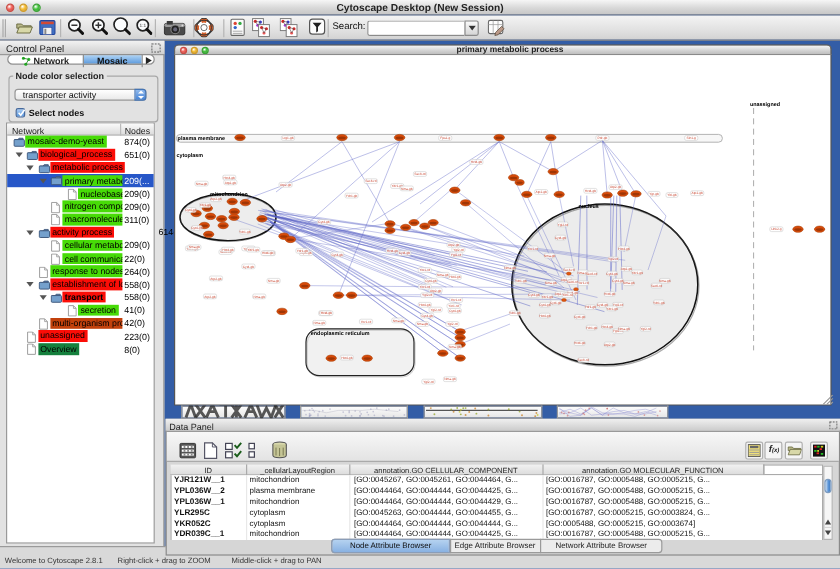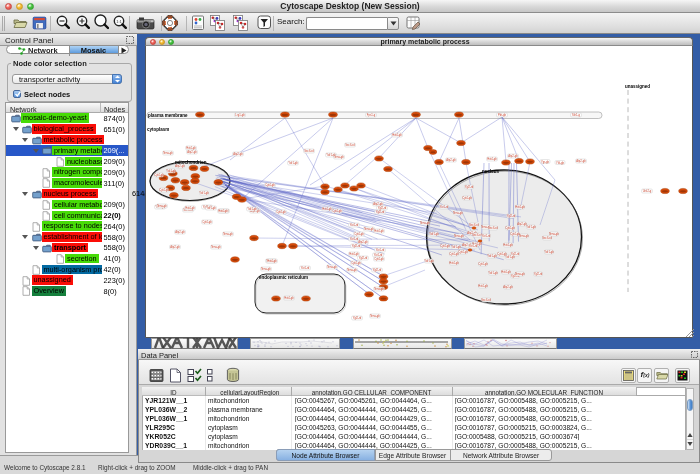"nucleus process" div.abs { text: nucleus -> activity }
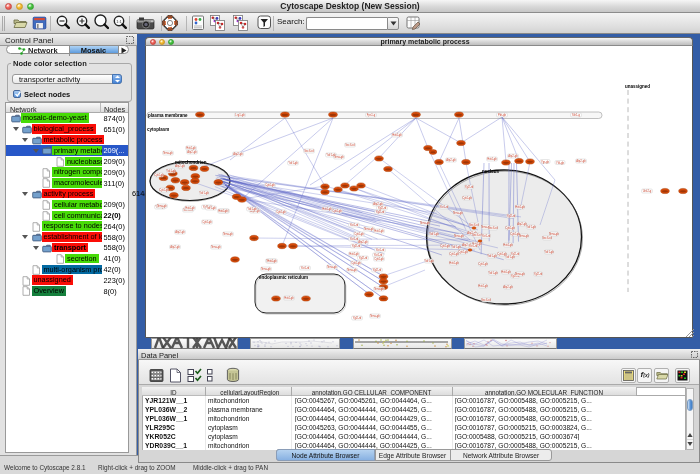"22(0)" div.abs { font-weight: bold -> none }
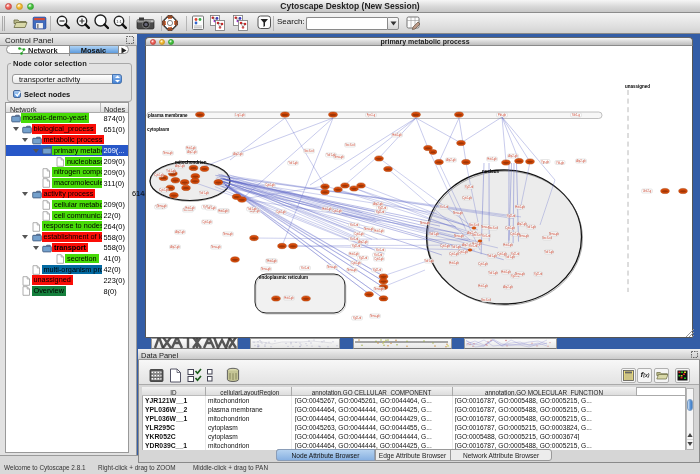"multi-organism pro" div.abs { background: #0369a1 -> #c2410c }
